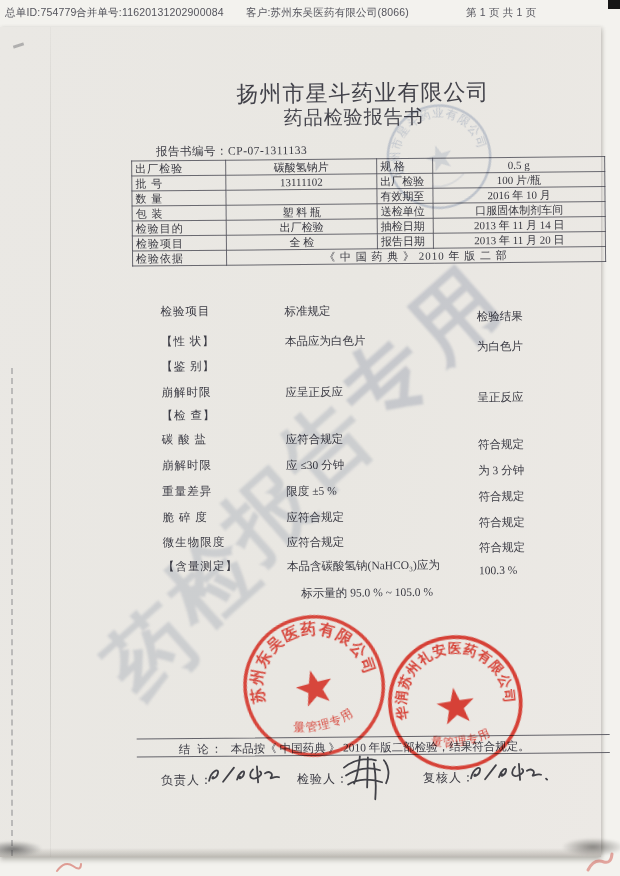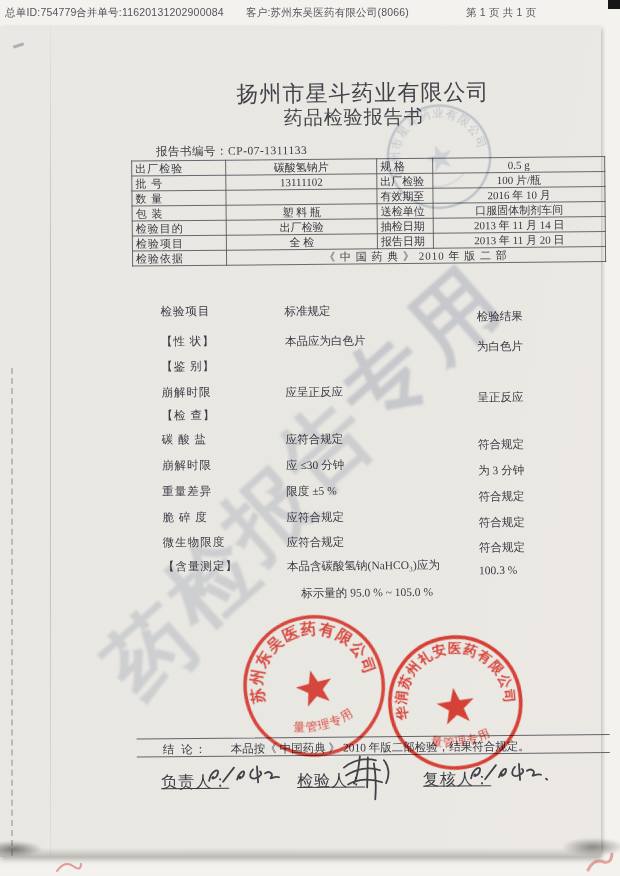"结 论：" .concl-label { left: 26px -> 42px }
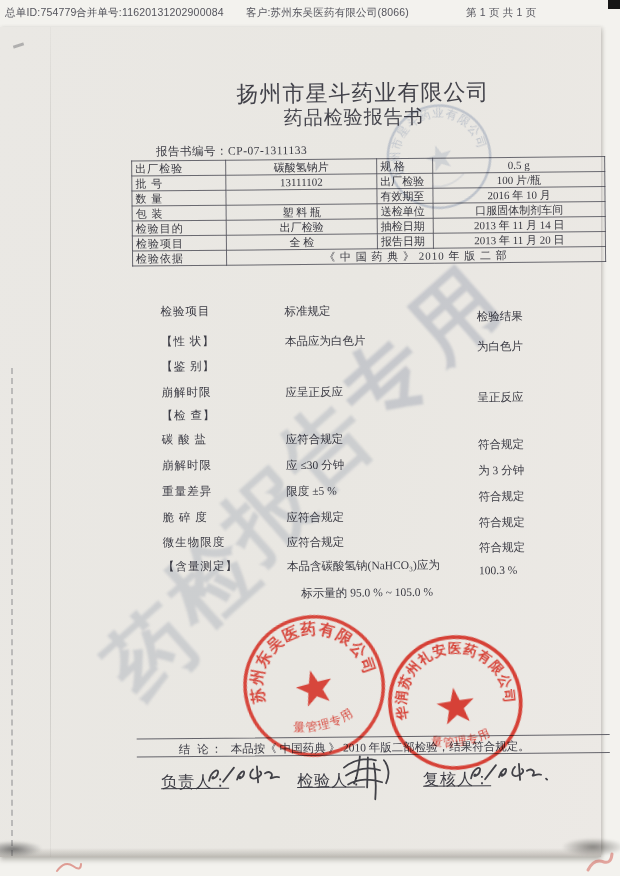"负责人：" .sign-row span.sig-label { font-size: 16px -> 12px; text-decoration: underline -> none }
